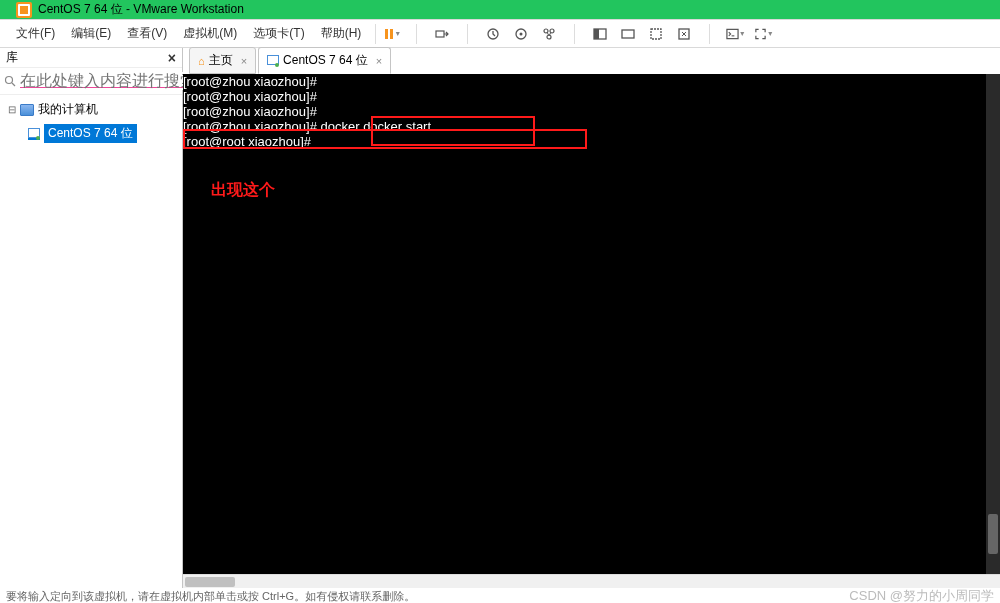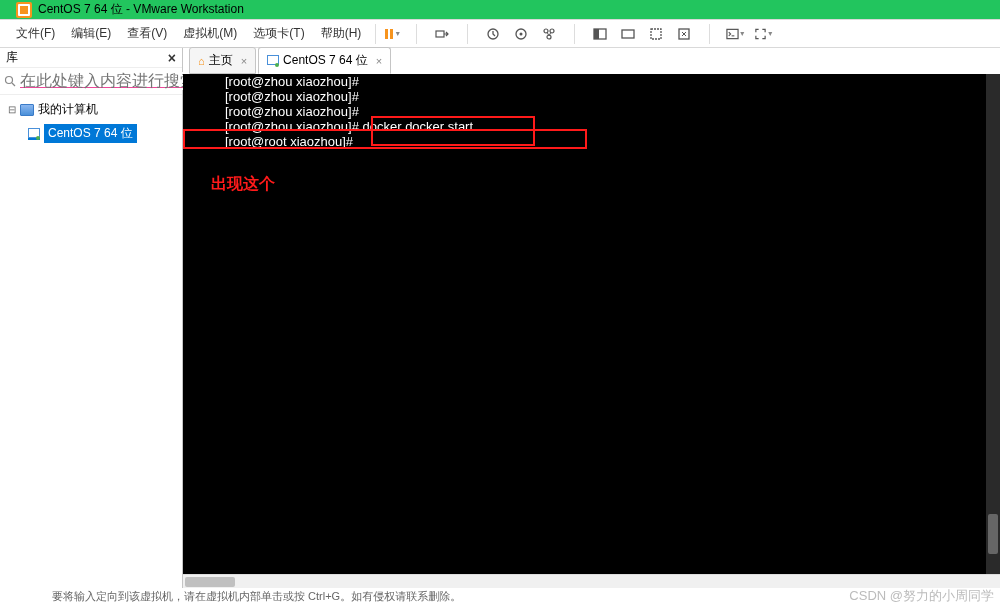"[root@zhou xiaozhou]#" .term-line { margin-left: 42px -> none }
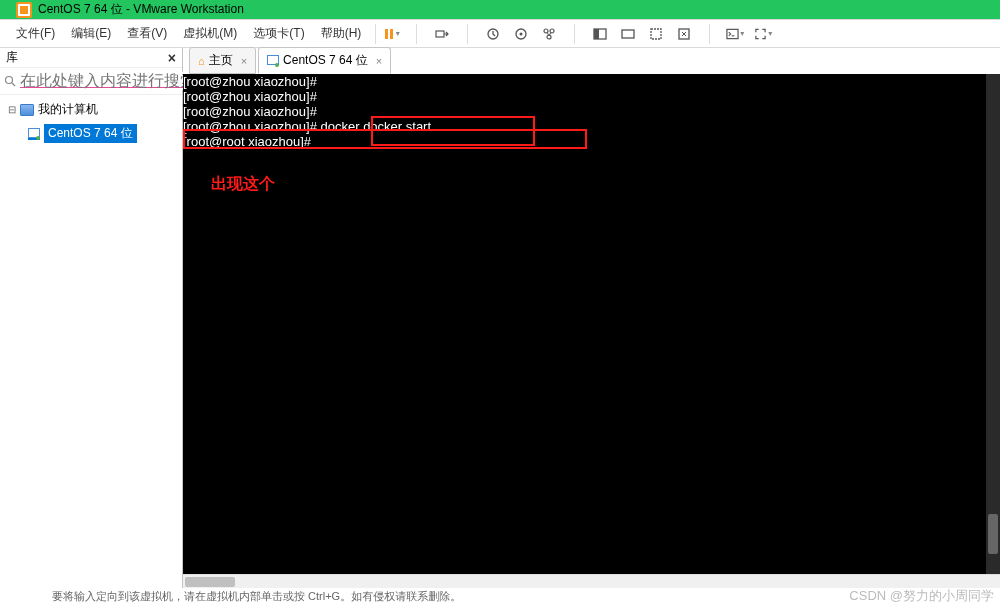"出现这个" .annotation { top: 102px -> 108px }
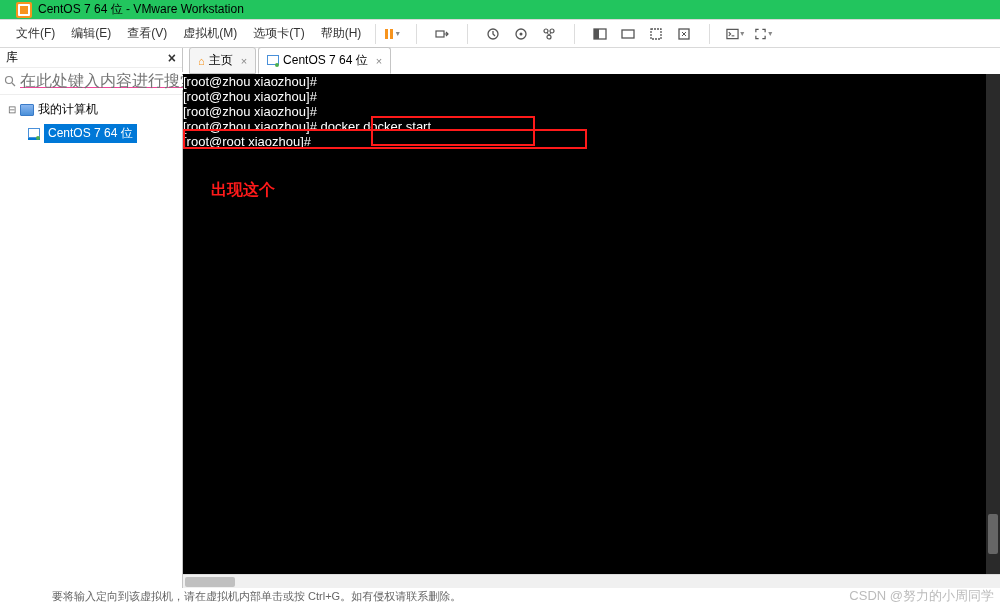"要将输入定向到该虚拟机，请在虚拟机内部单击或按" .statusbar { margin-left: 46px -> none }
